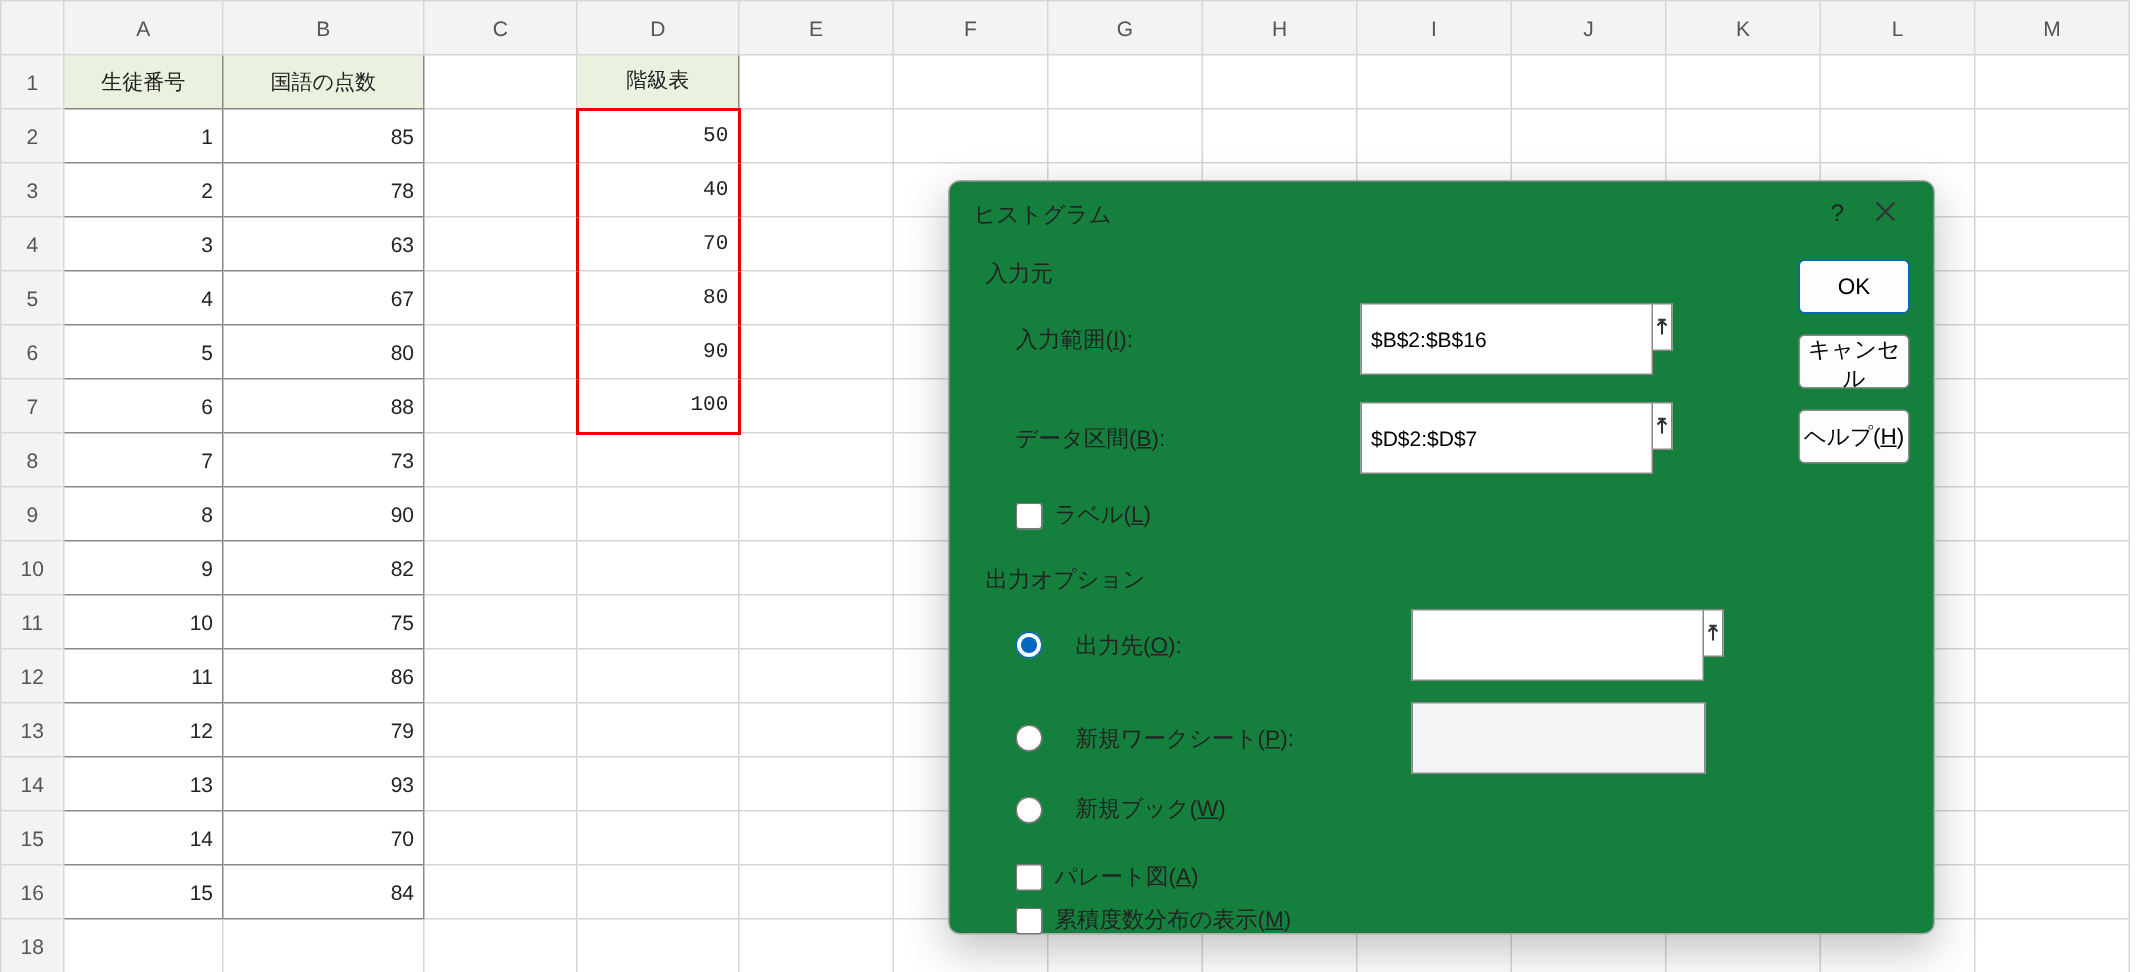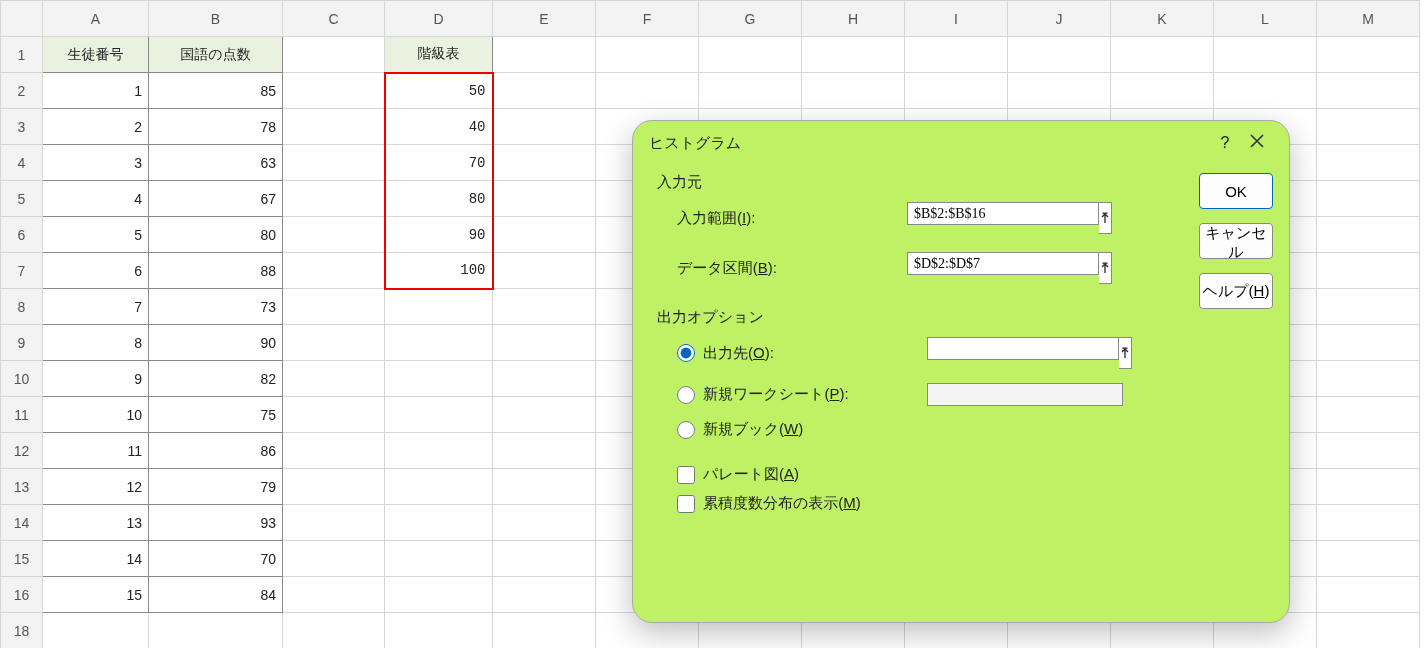"ヒストグラム" .dialog { background: #bef264 -> #15803d; border-radius: 20px -> 8px }
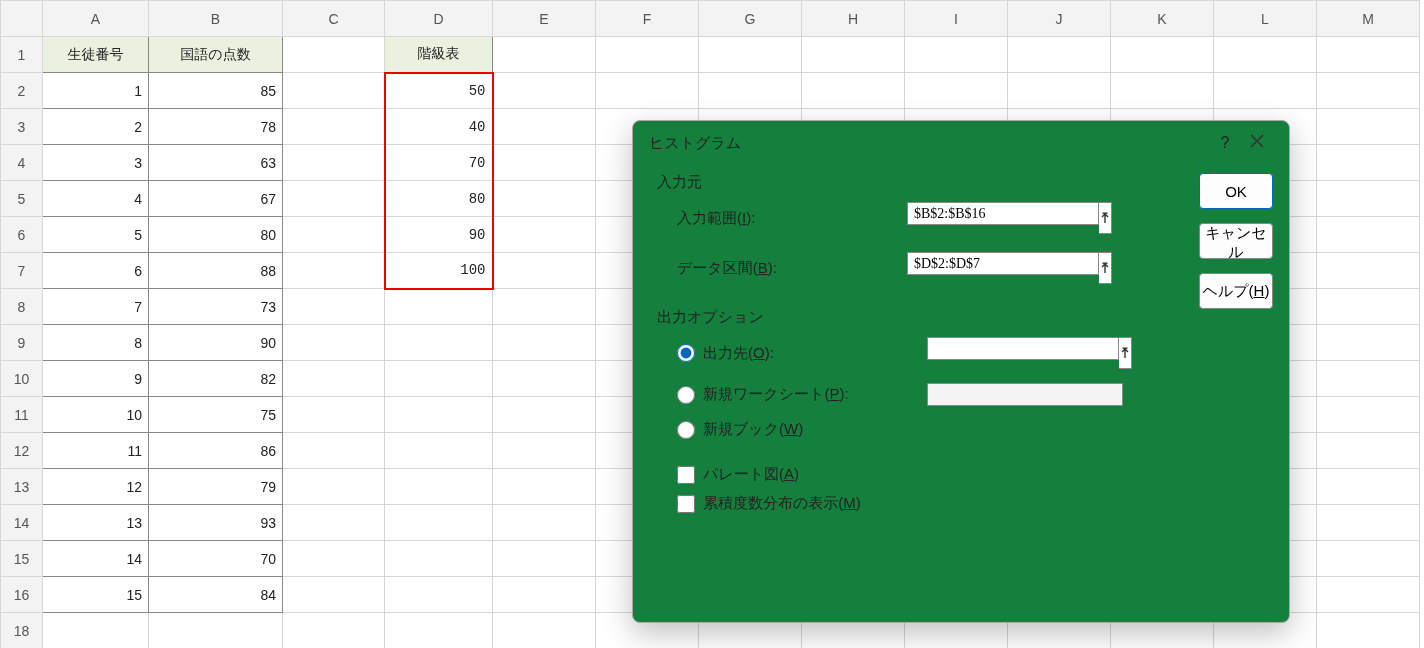"$B$2:$B$16" .ref-input input { font-family: Liberation Serif, serif -> none; height: 23px -> 48px }
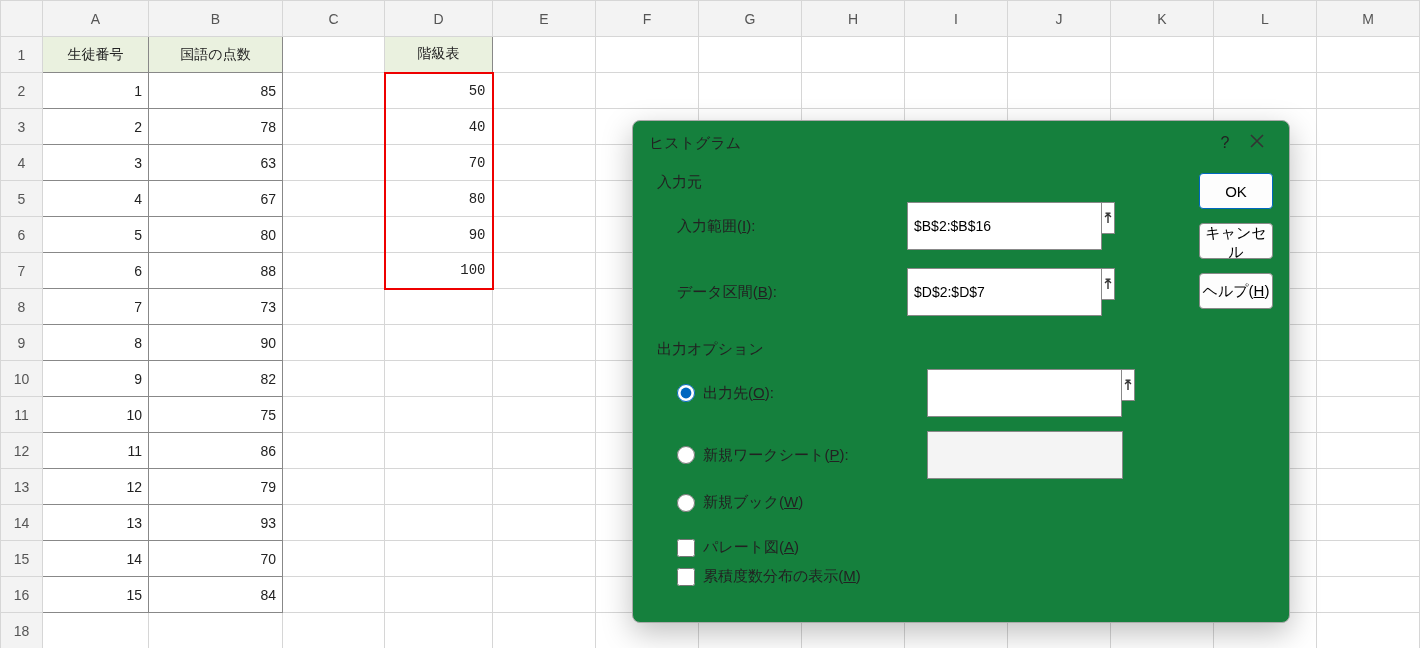"ラベル(L)" div.check-row { html: none -> <div> <input> <label>ラベル(<u>L</u>)</label> </div> }
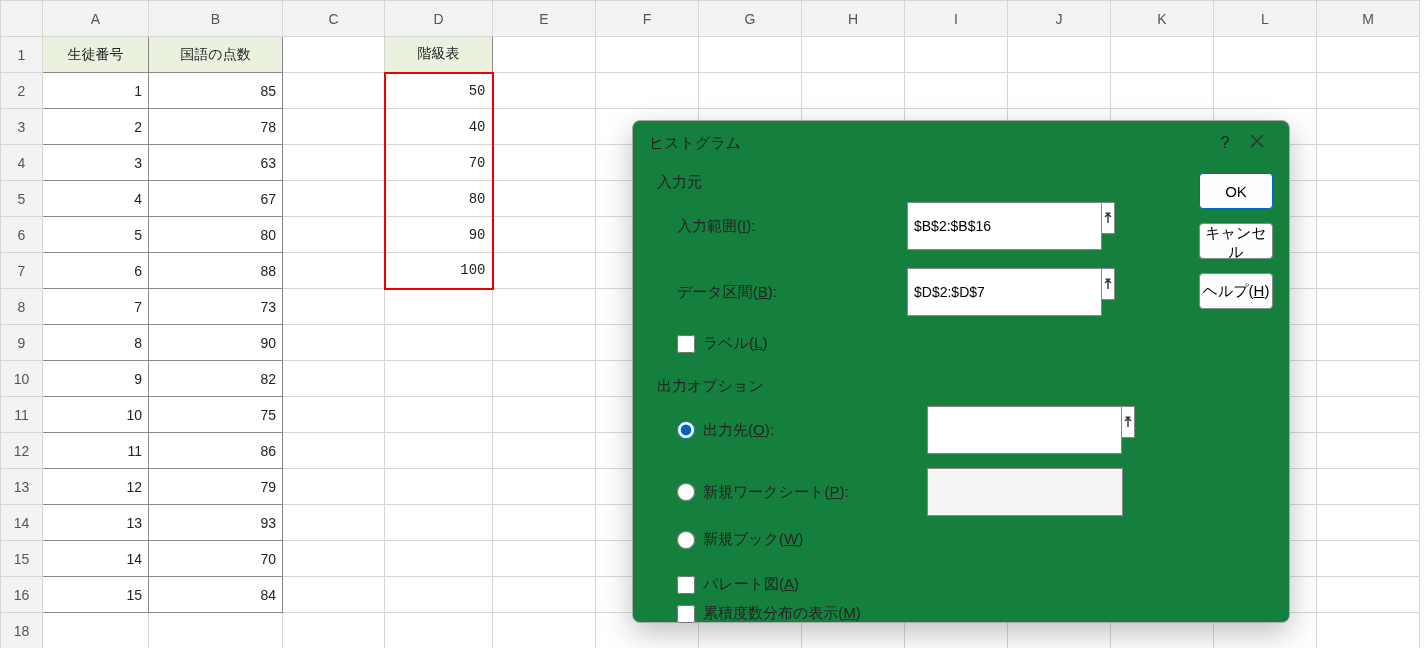"出力先(O):" .radio-row label { margin-left: none -> 14px }
